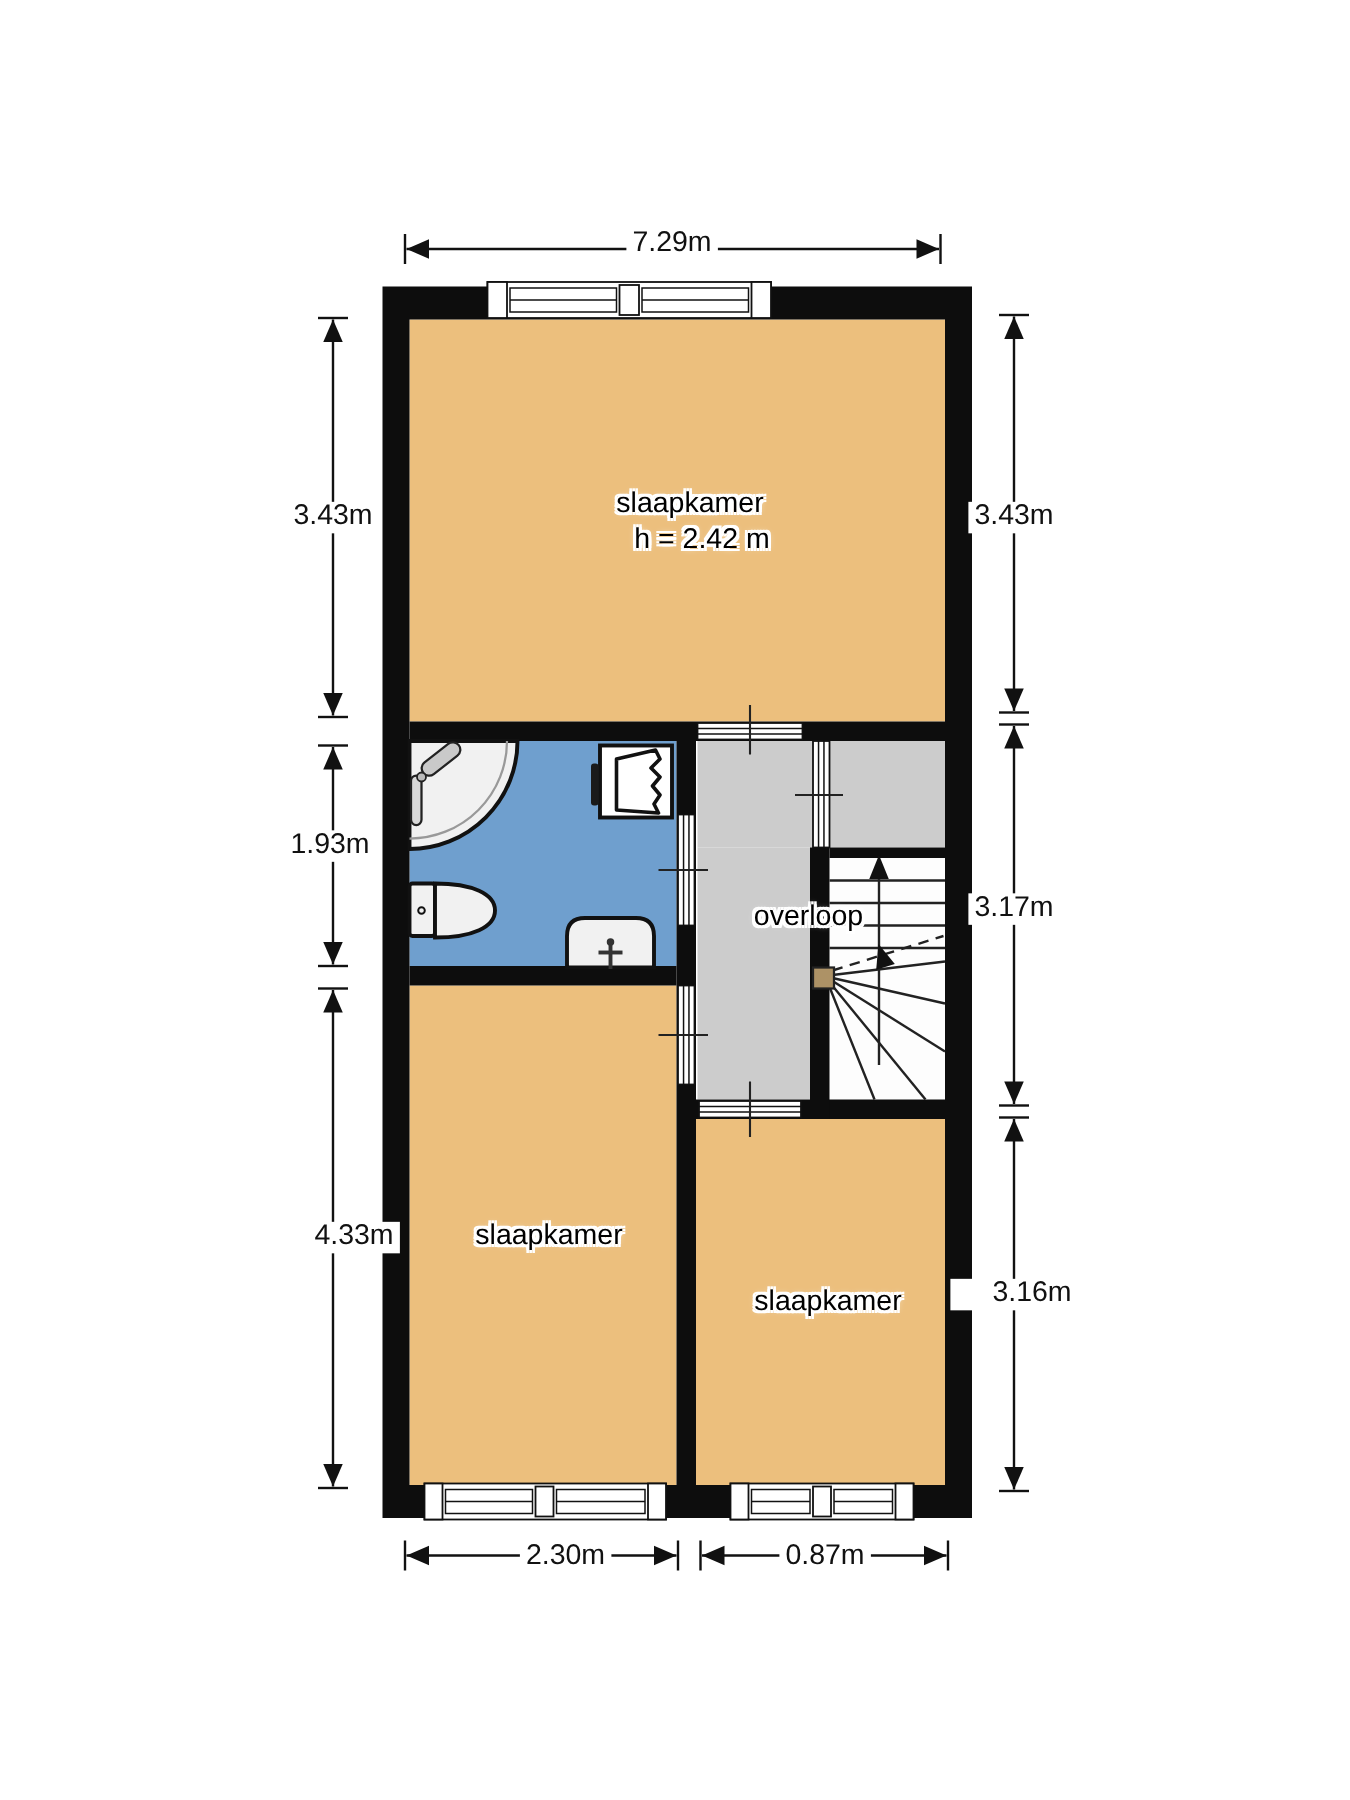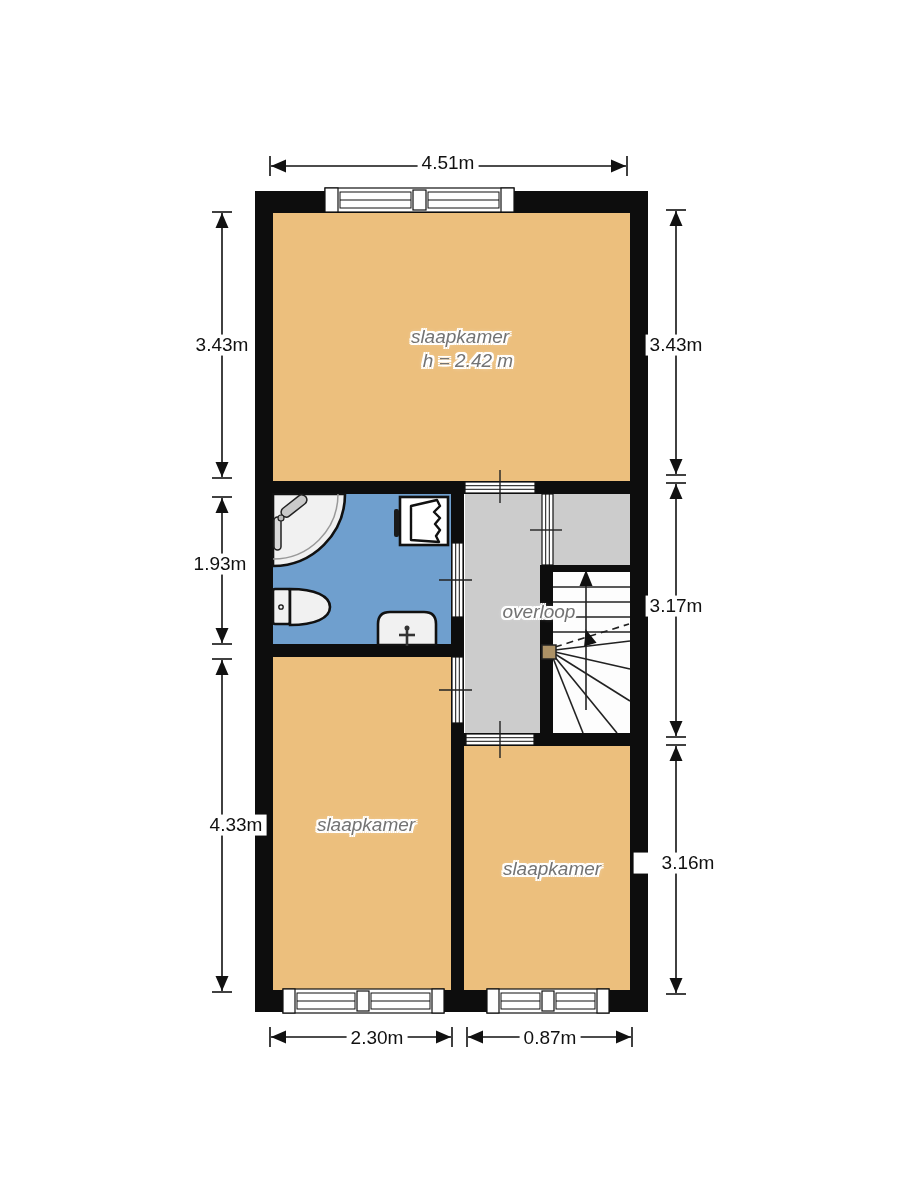"4.51m" div.label { text: 4.51m -> 7.29m }
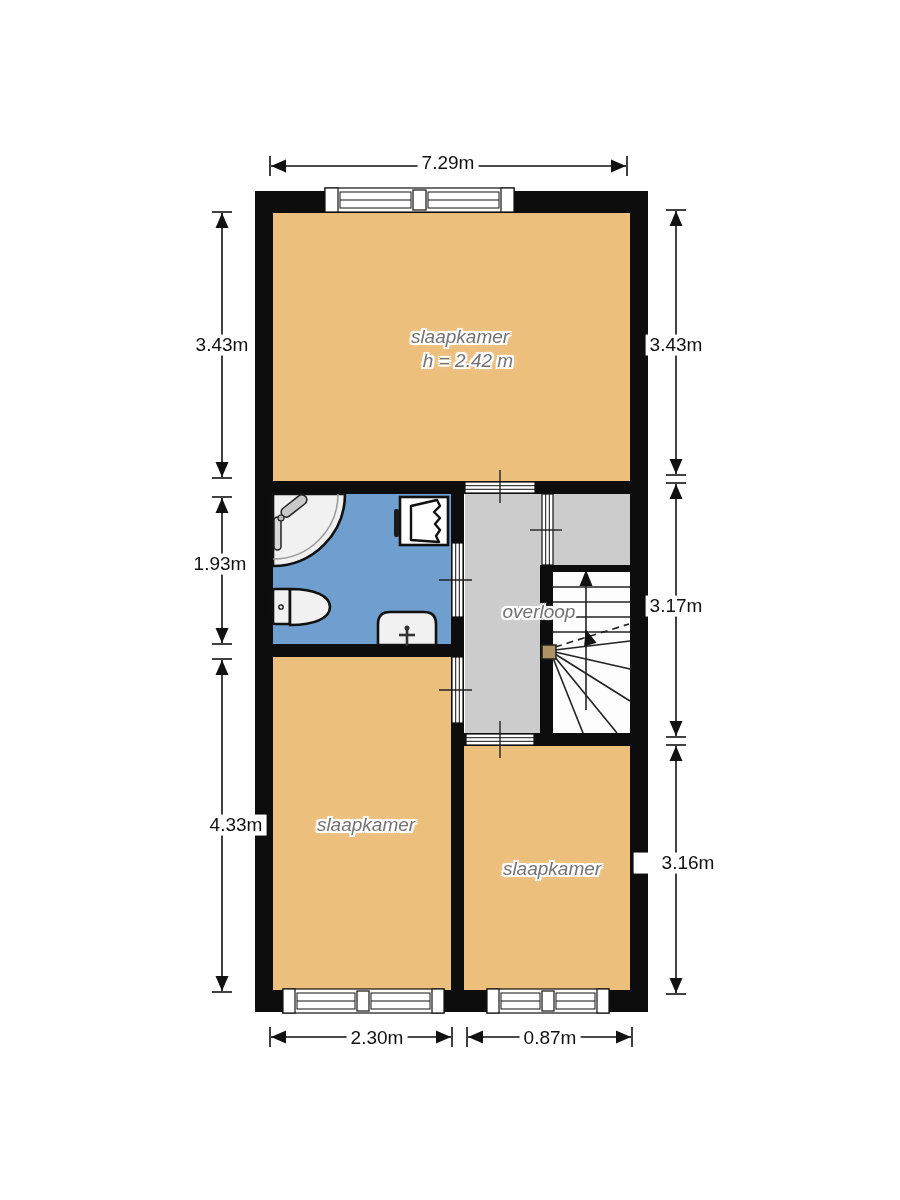"slaapkamer" .room-label { color: #737373 -> #000000; font-style: italic -> none }
